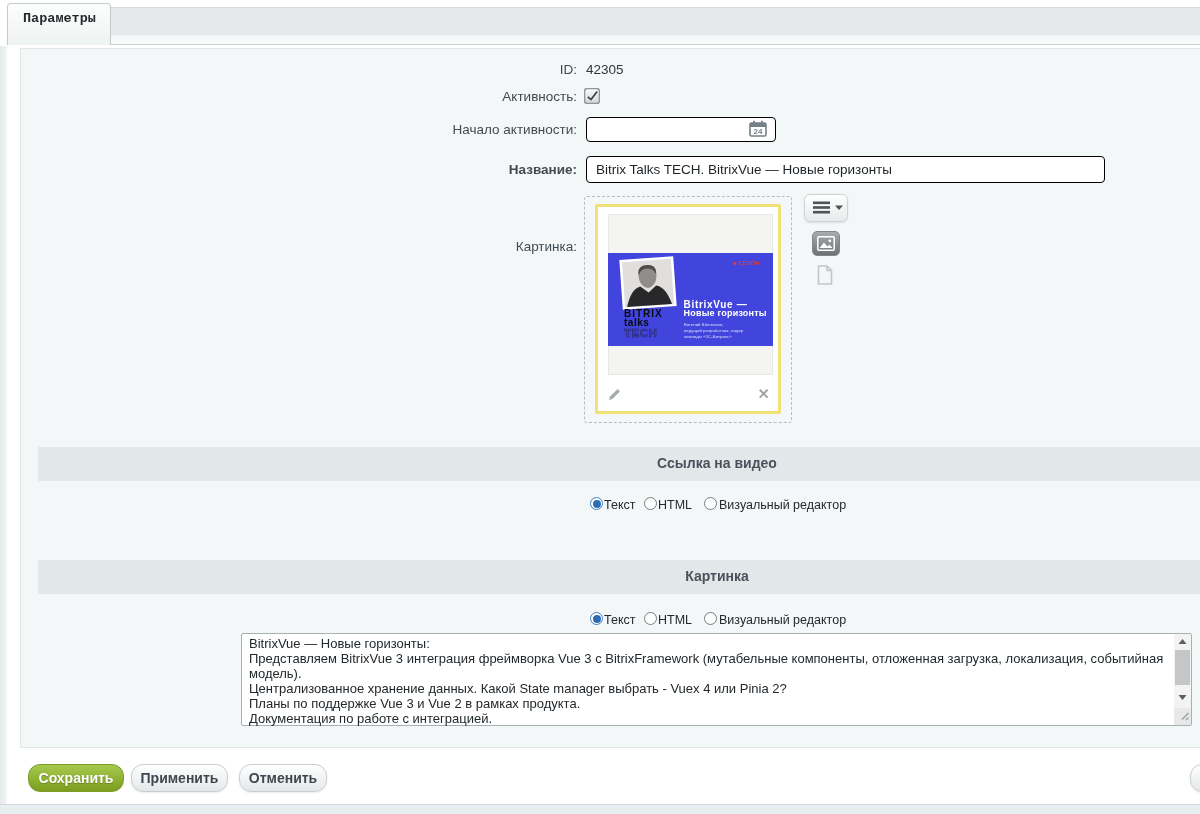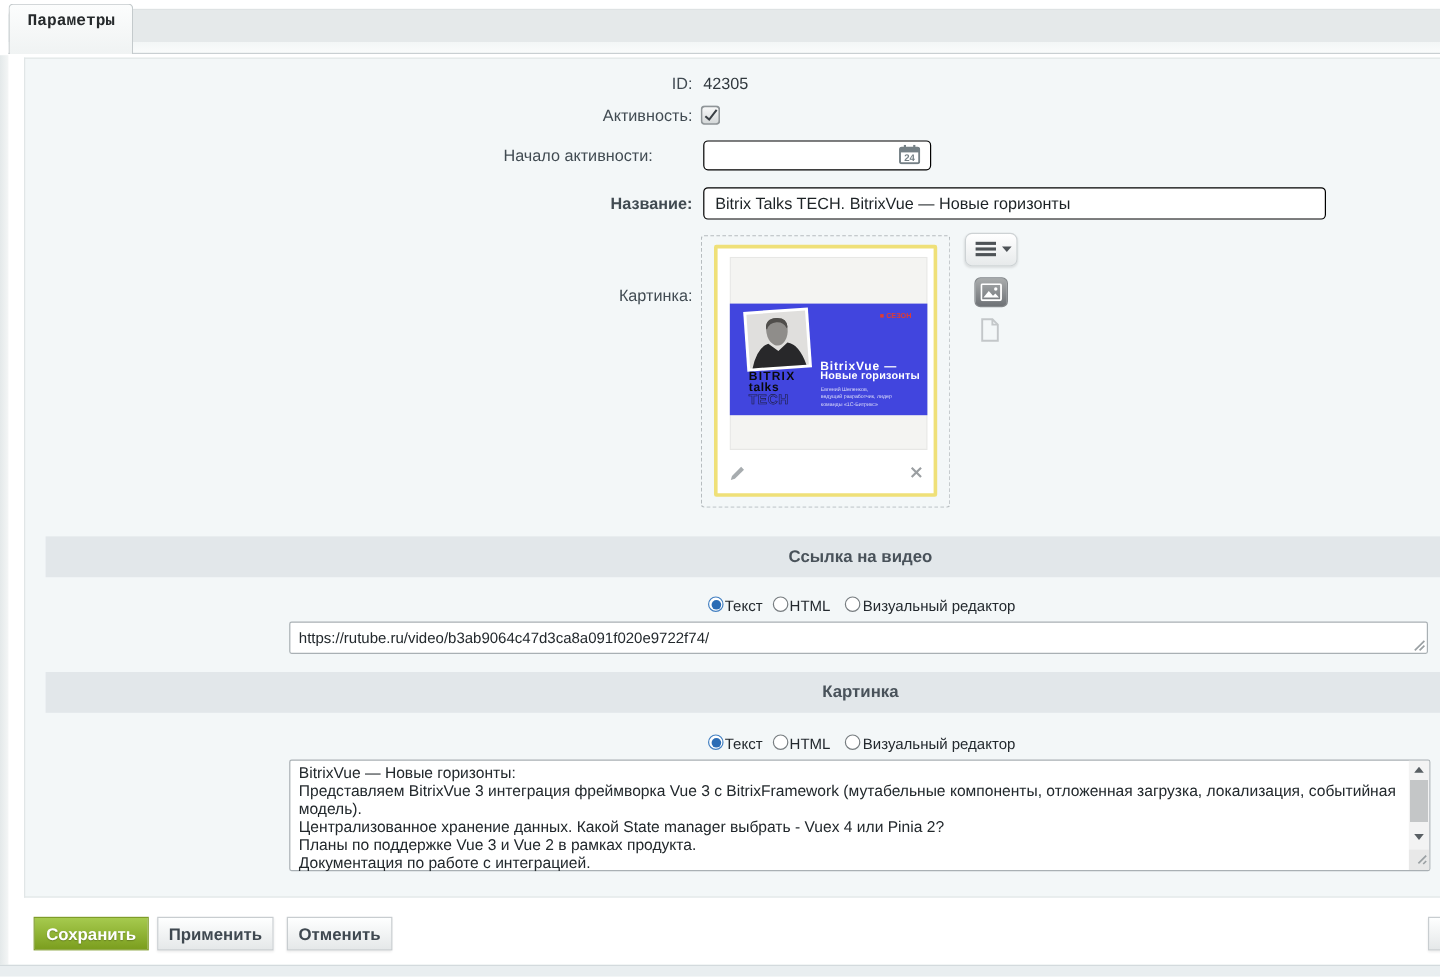"Начало активности:" div.lbl { right: 656px -> 623px }
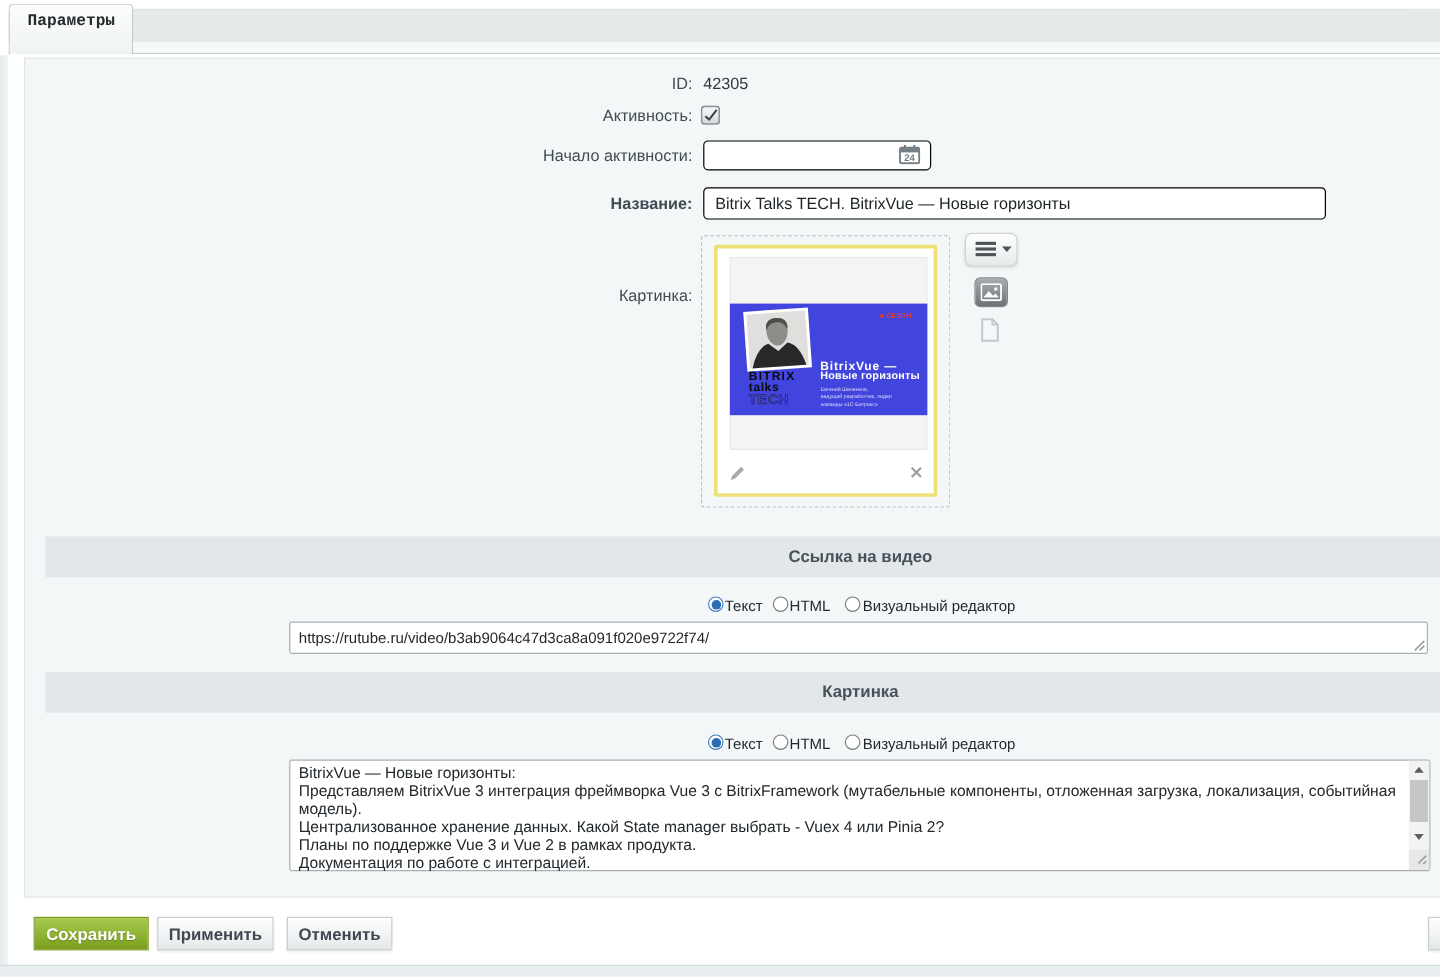"https://rutube.ru/video/b3ab9064c47d3ca8" div.ta { html: <div> <div>https://rutube.ru/video/b3ab9064c47d3ca8a091f020e9722f74/</div> <svg> <path></path> </svg> </div> -> none }
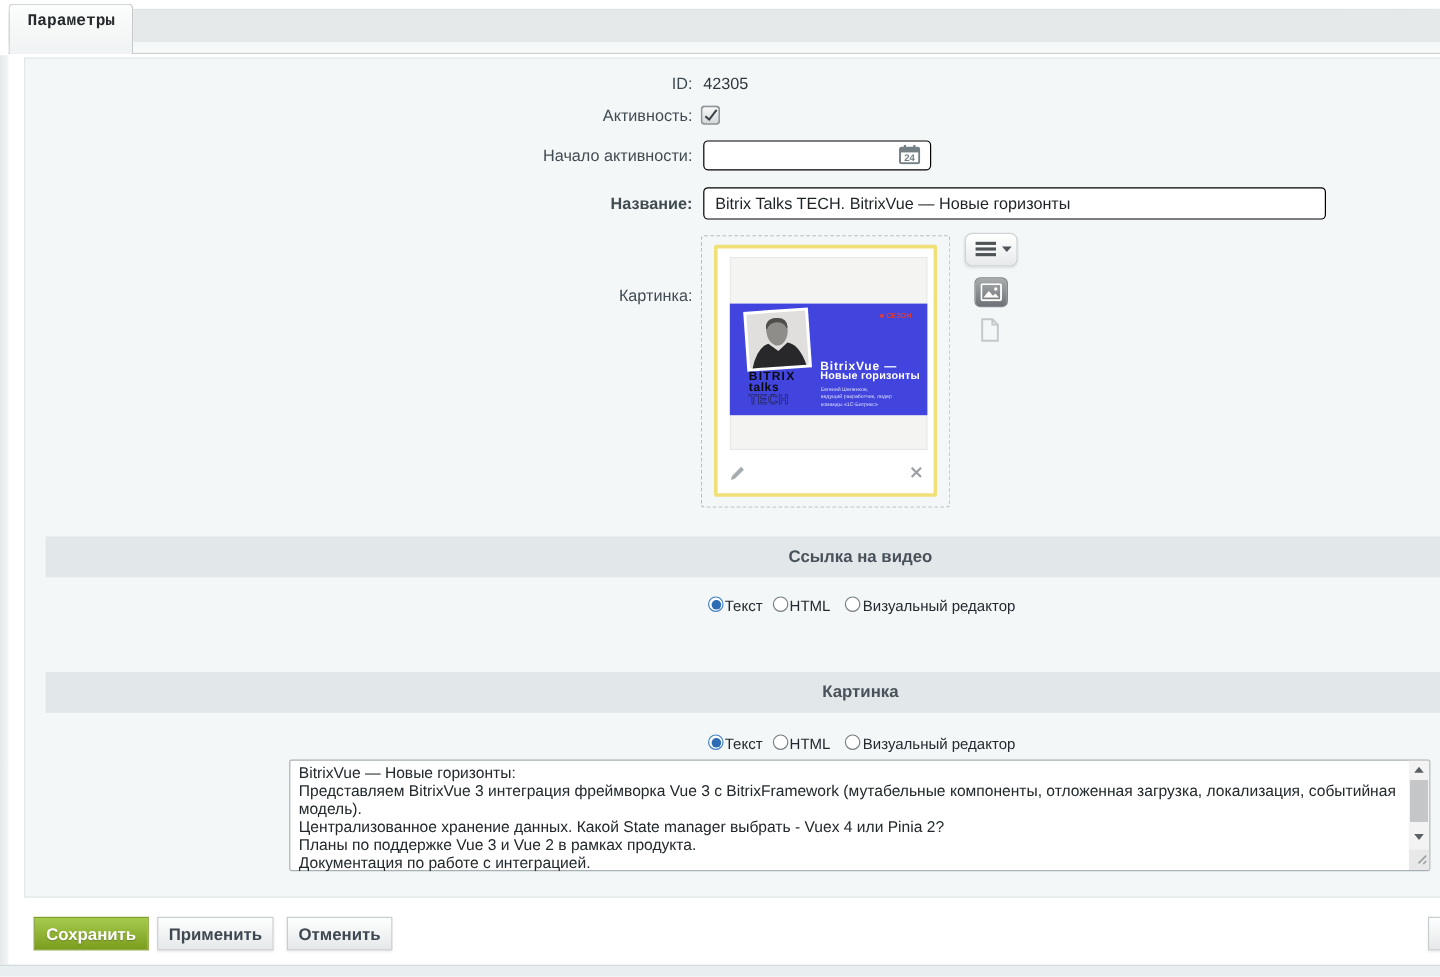"Сохранить" .btn { border-radius: 0 -> 12px }
